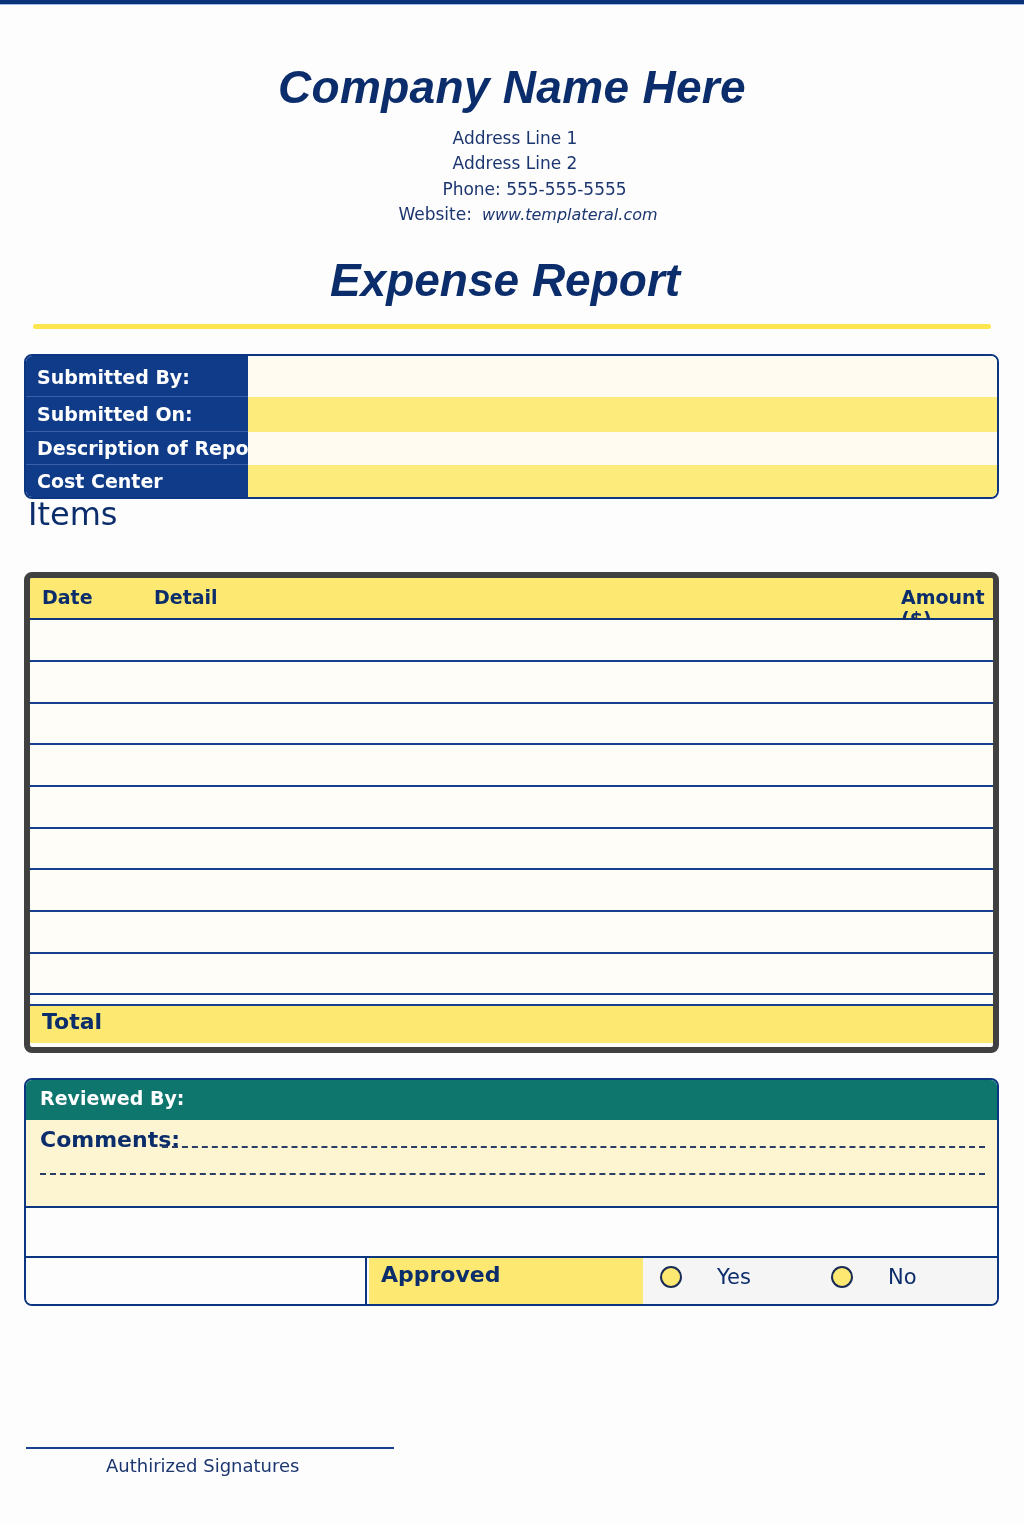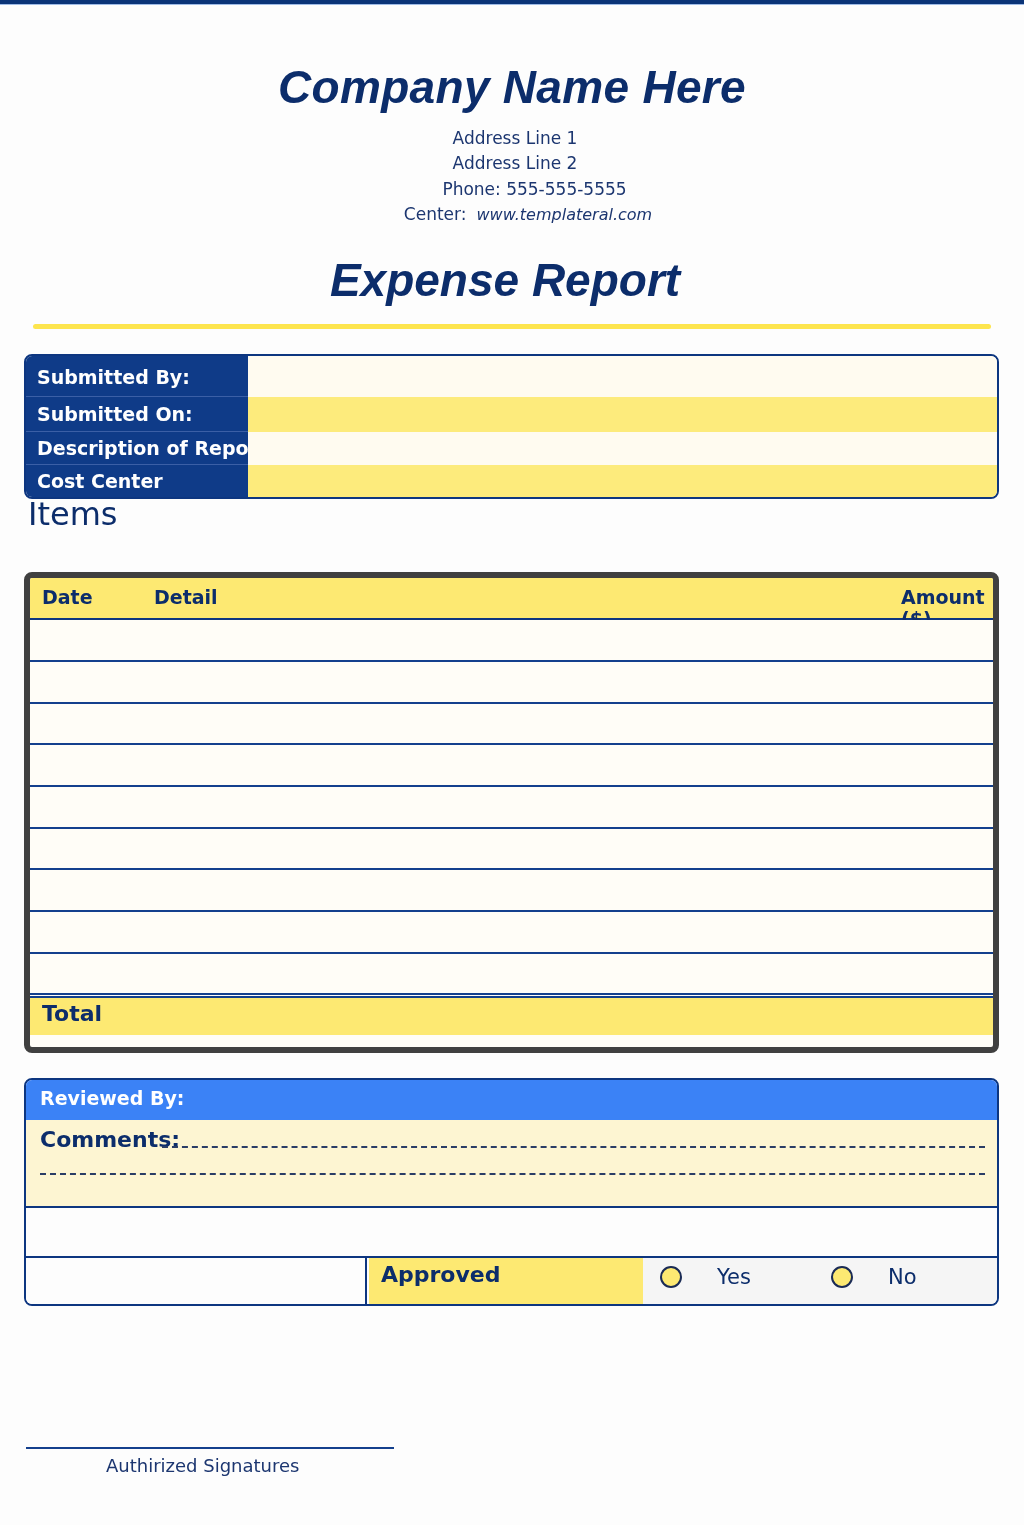"Center:" span { text: Center -> Website }
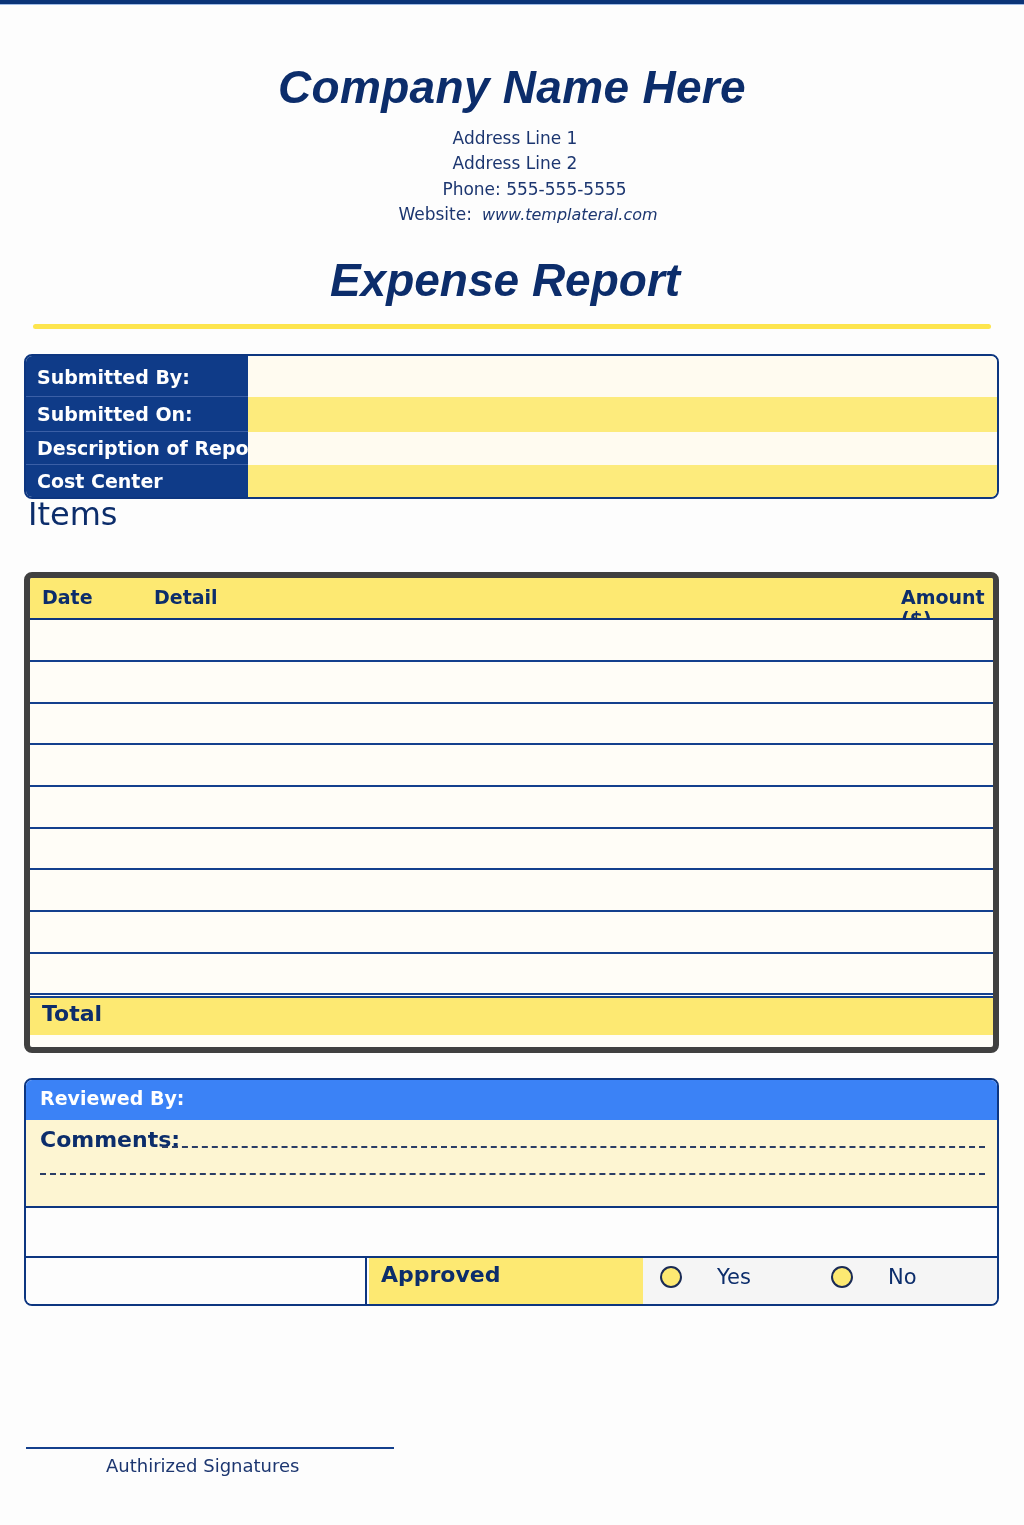"Total" .items-total { bottom: 12px -> 4px }
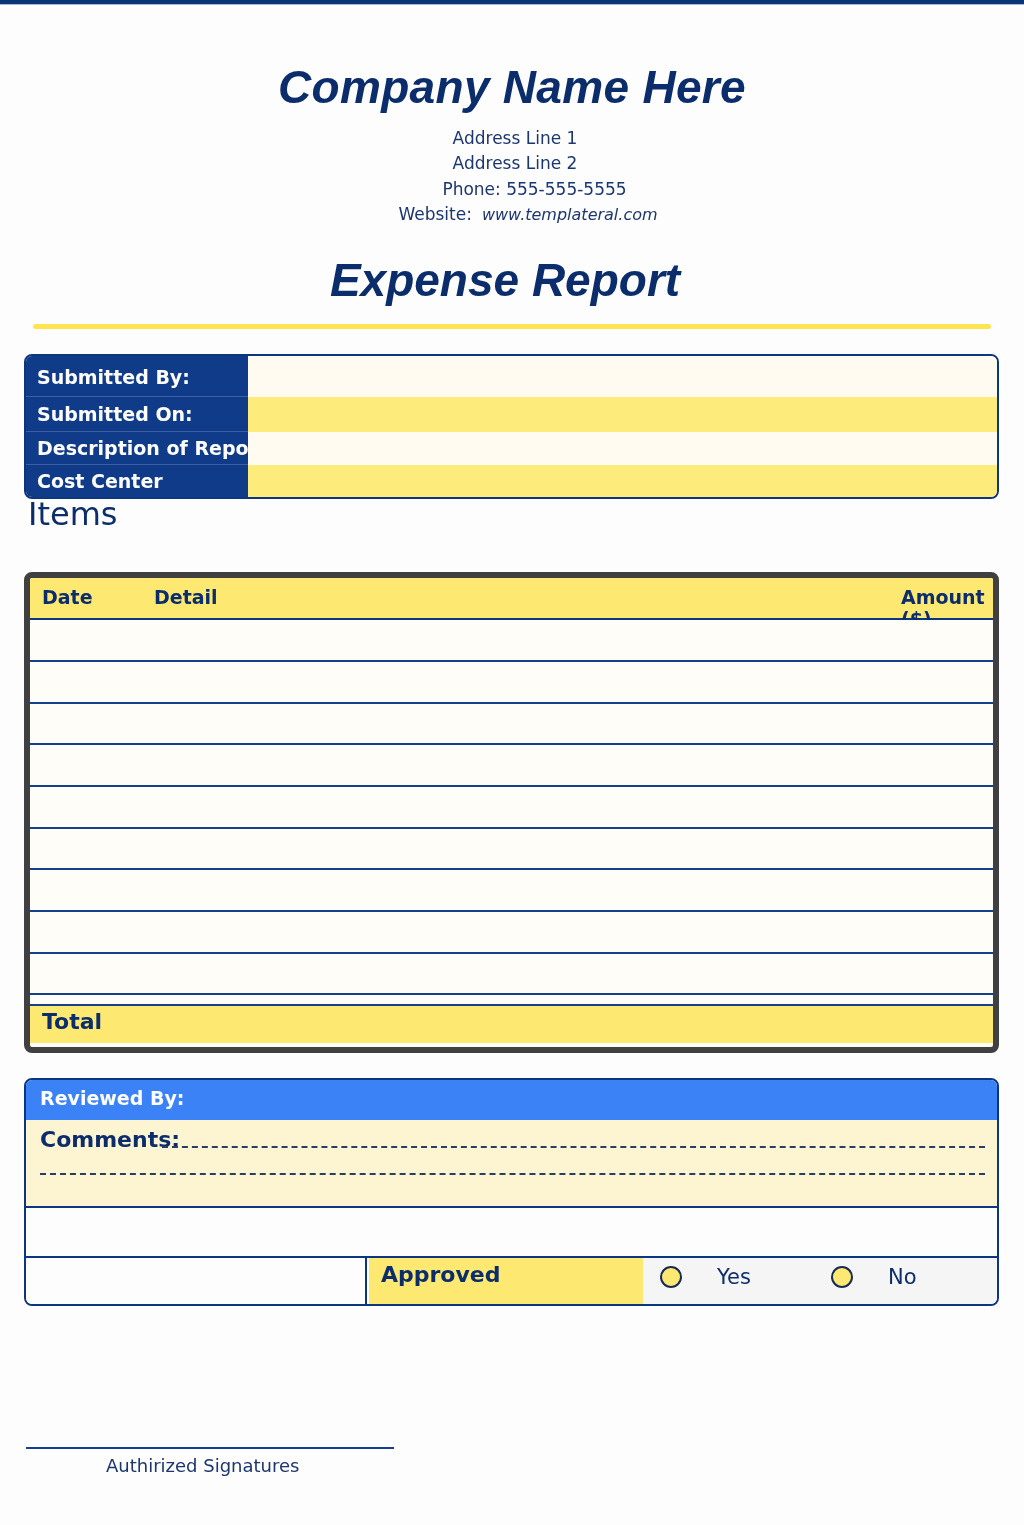"Reviewed By:" .review-head { background: #3b82f6 -> #0f766e }
